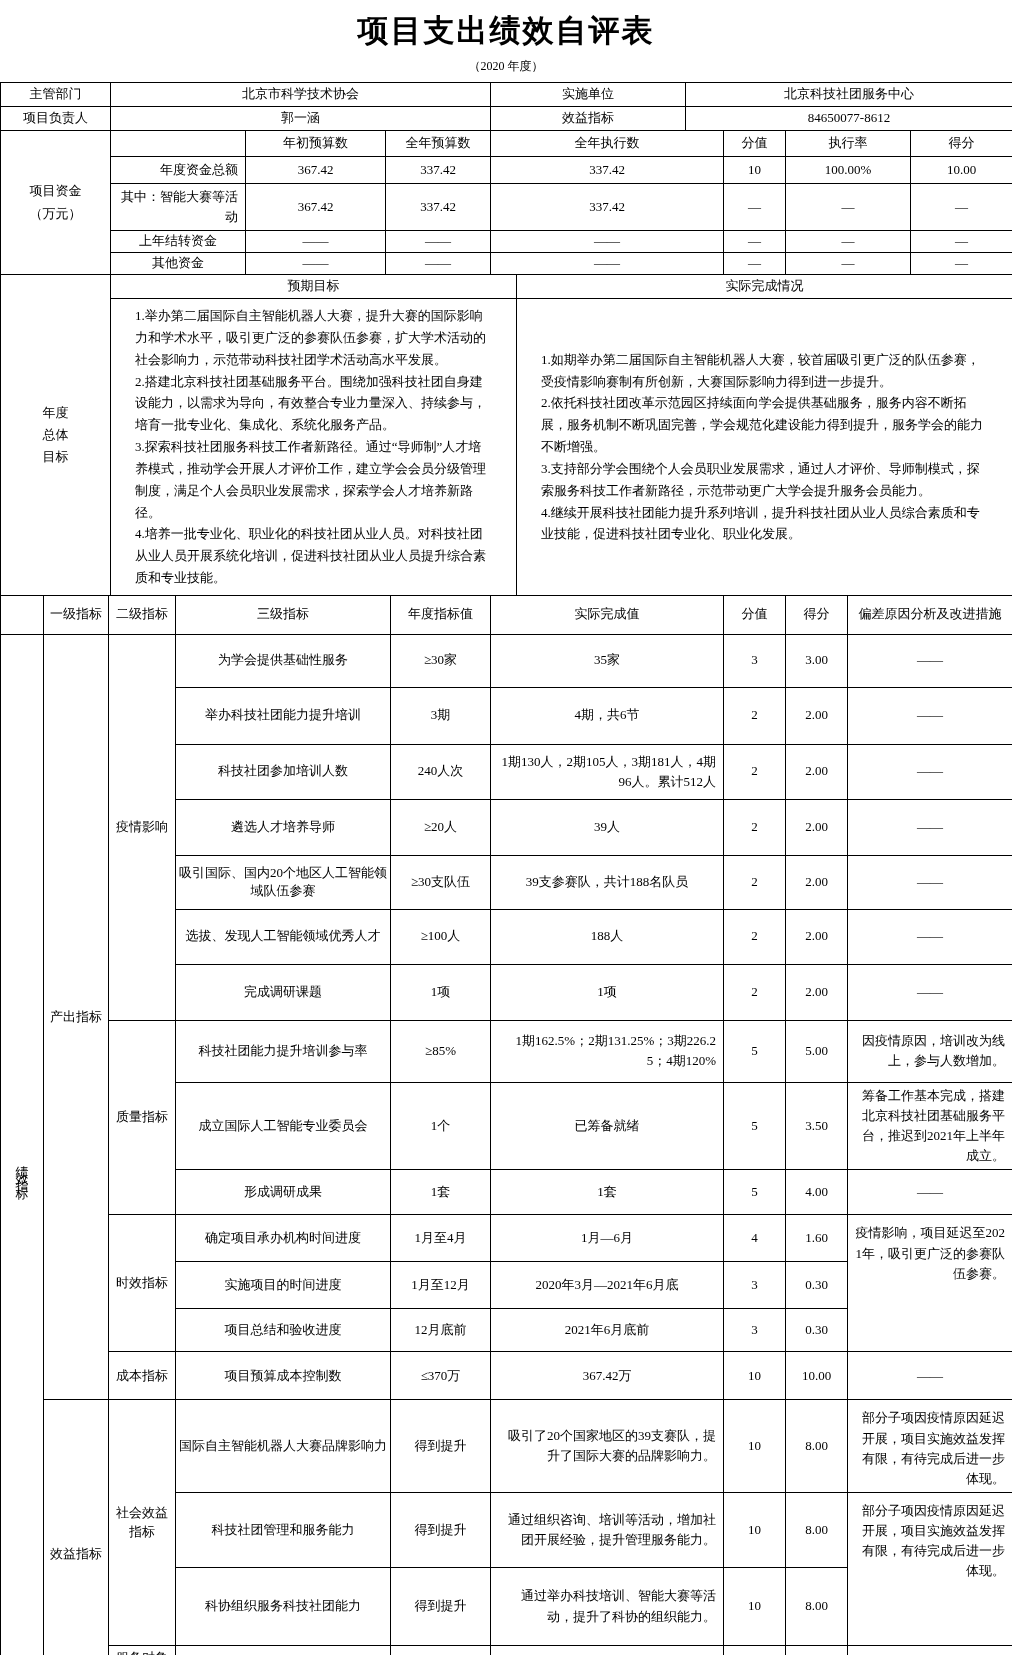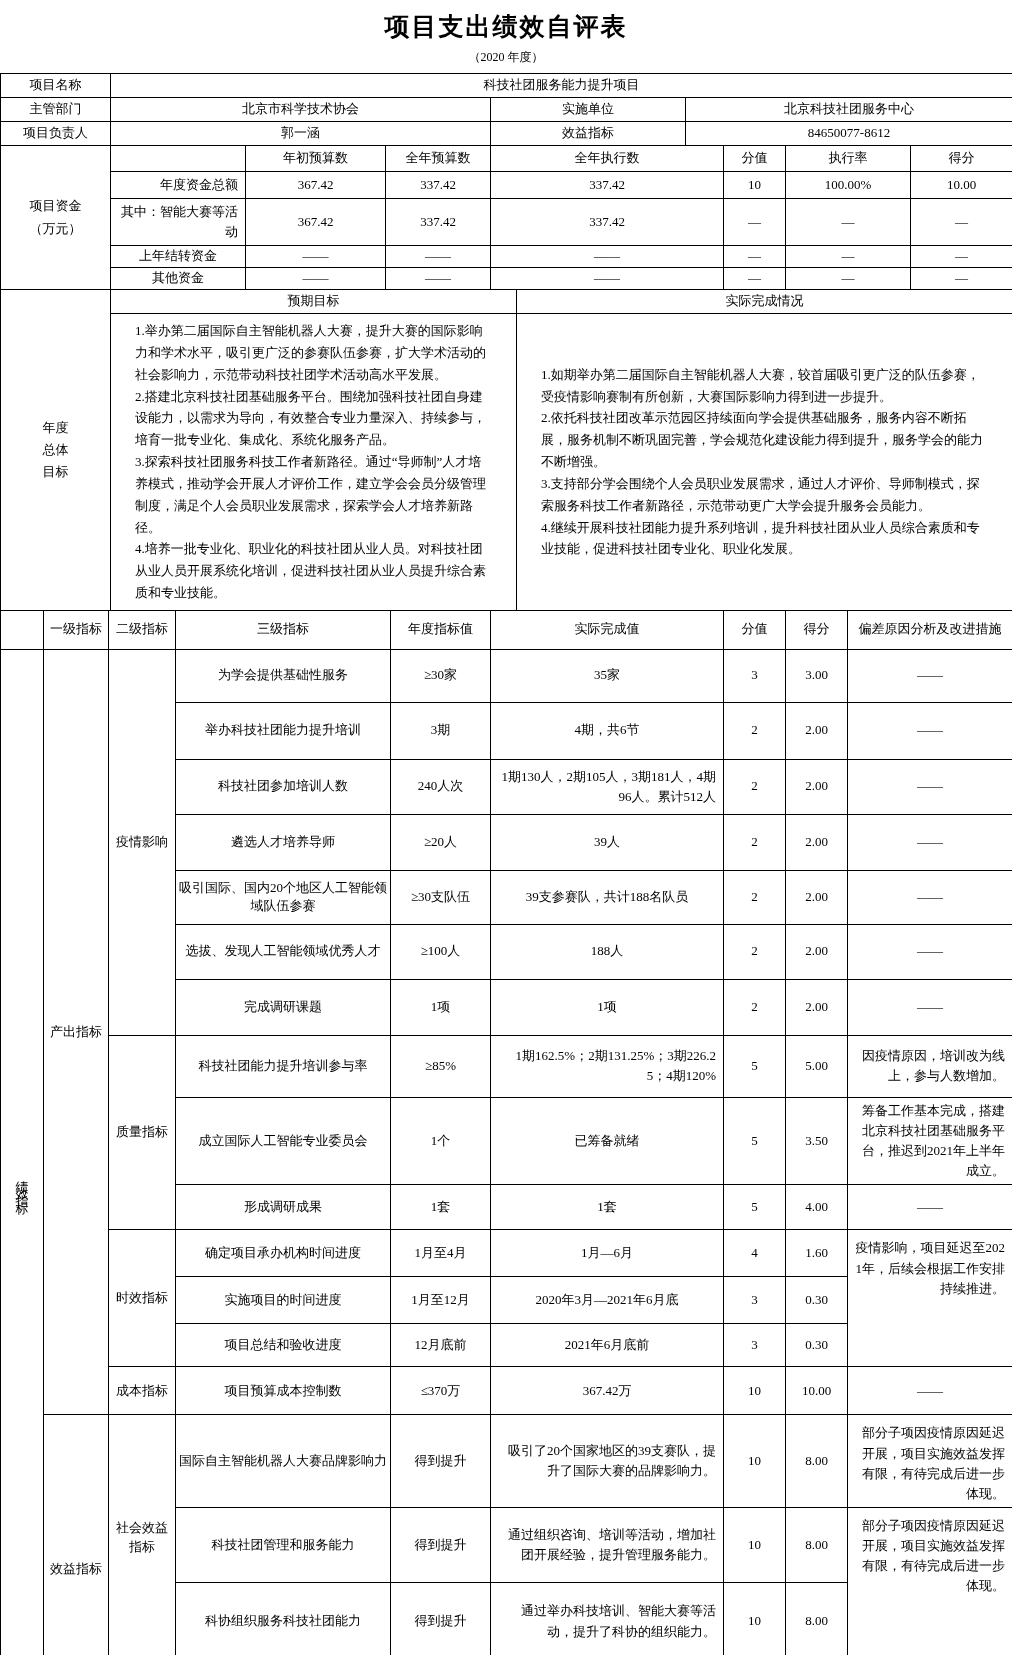"项目支出绩效自评表" .doc-title { font-size: 25px -> 31px }
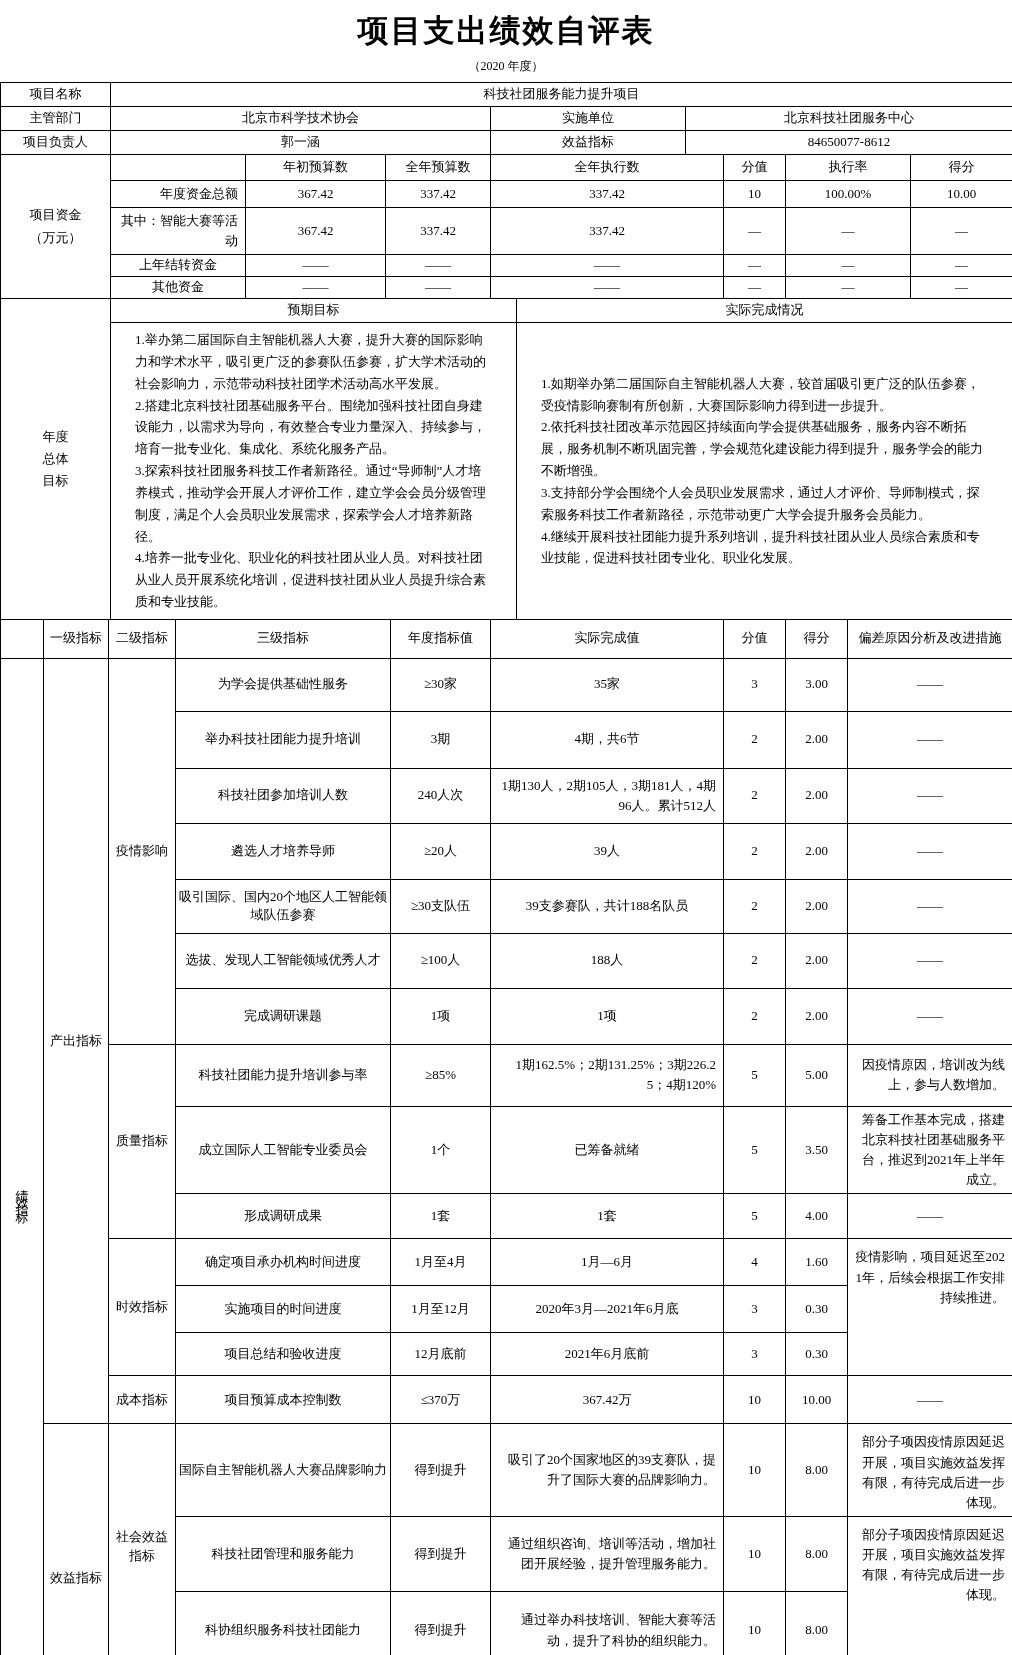"项目名称" tr { html: <tr> <td>项目名称</td> <td>科技社团服务能力提升项目</td> </tr> -> none }
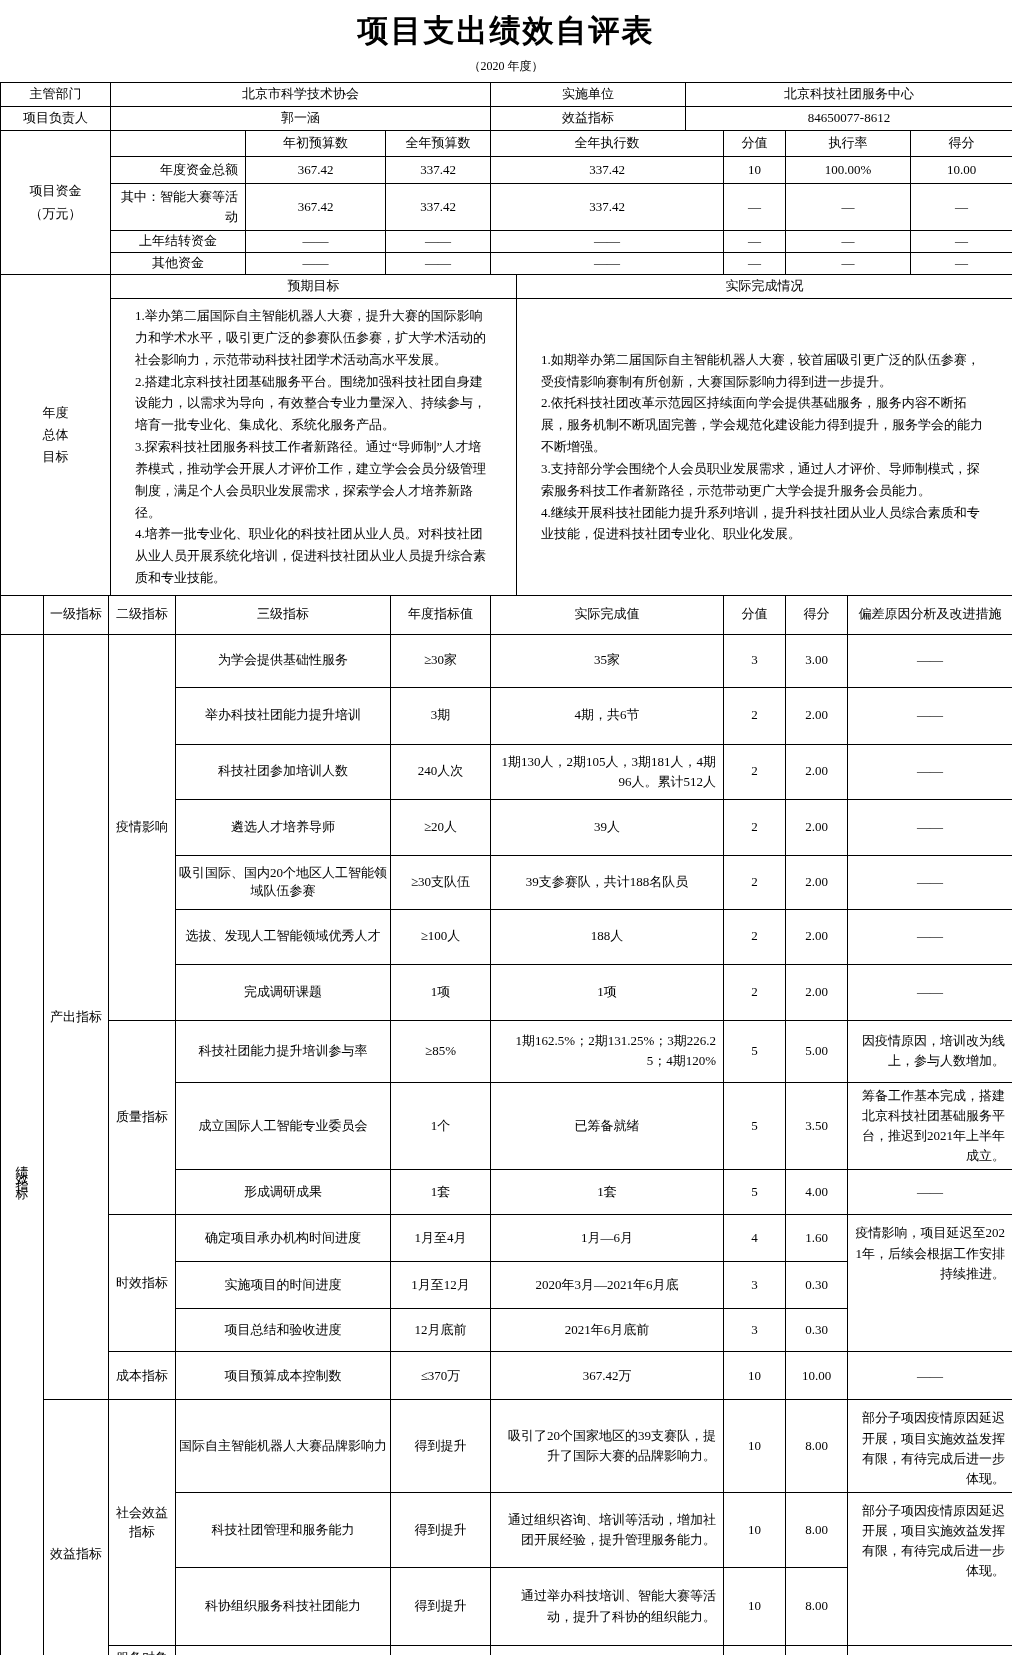"疫情影响，项目延迟至2021年，后续会根据工作安排持续推进。" td.left { text: 后续会根据工作安排持续推进 -> 吸引更广泛的参赛队伍参赛 }
